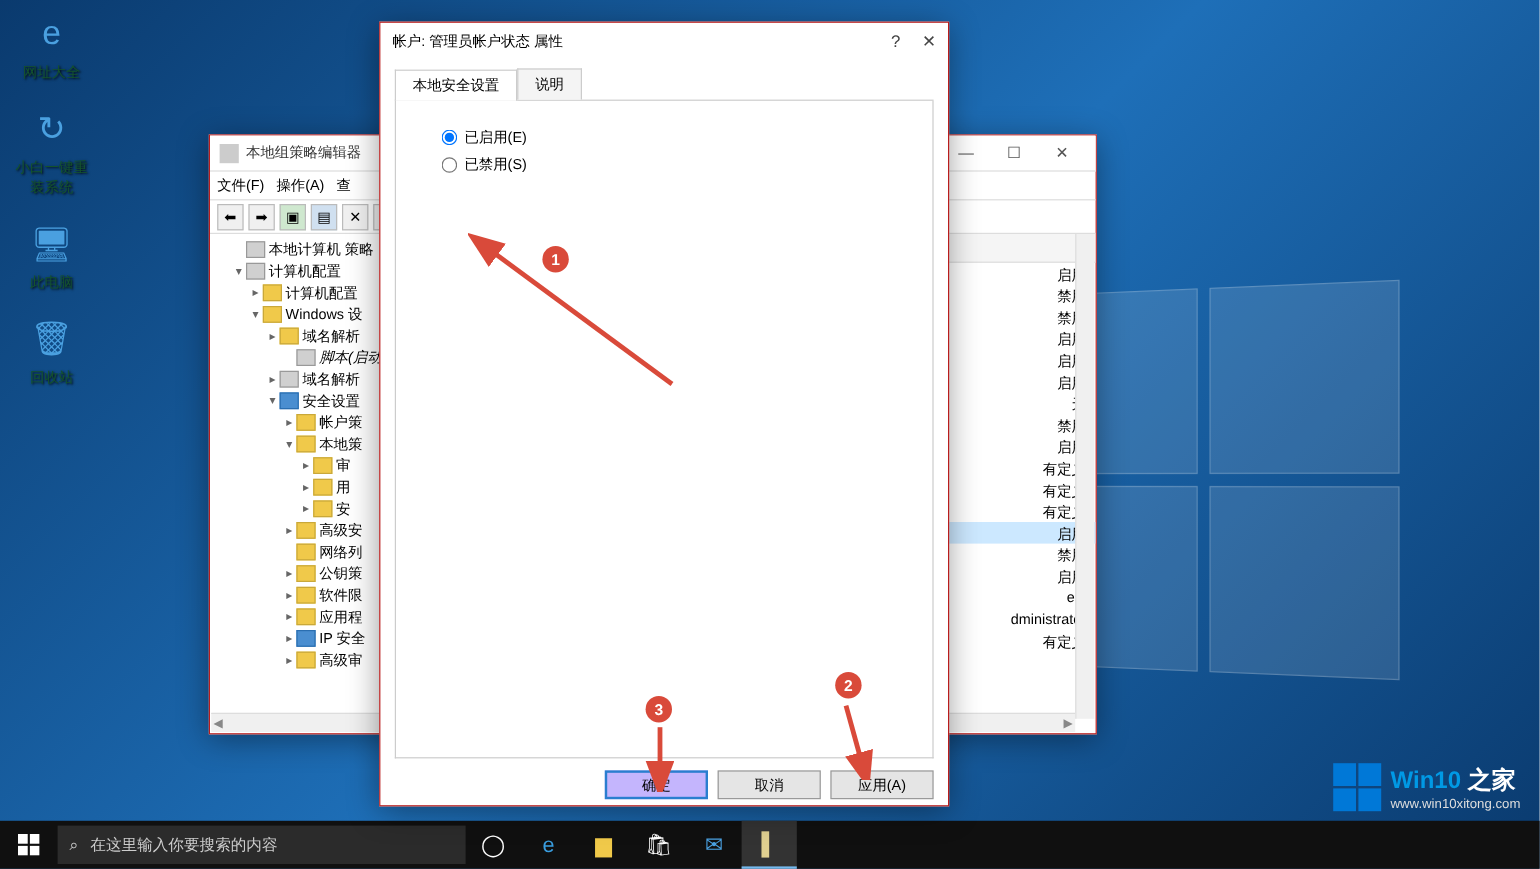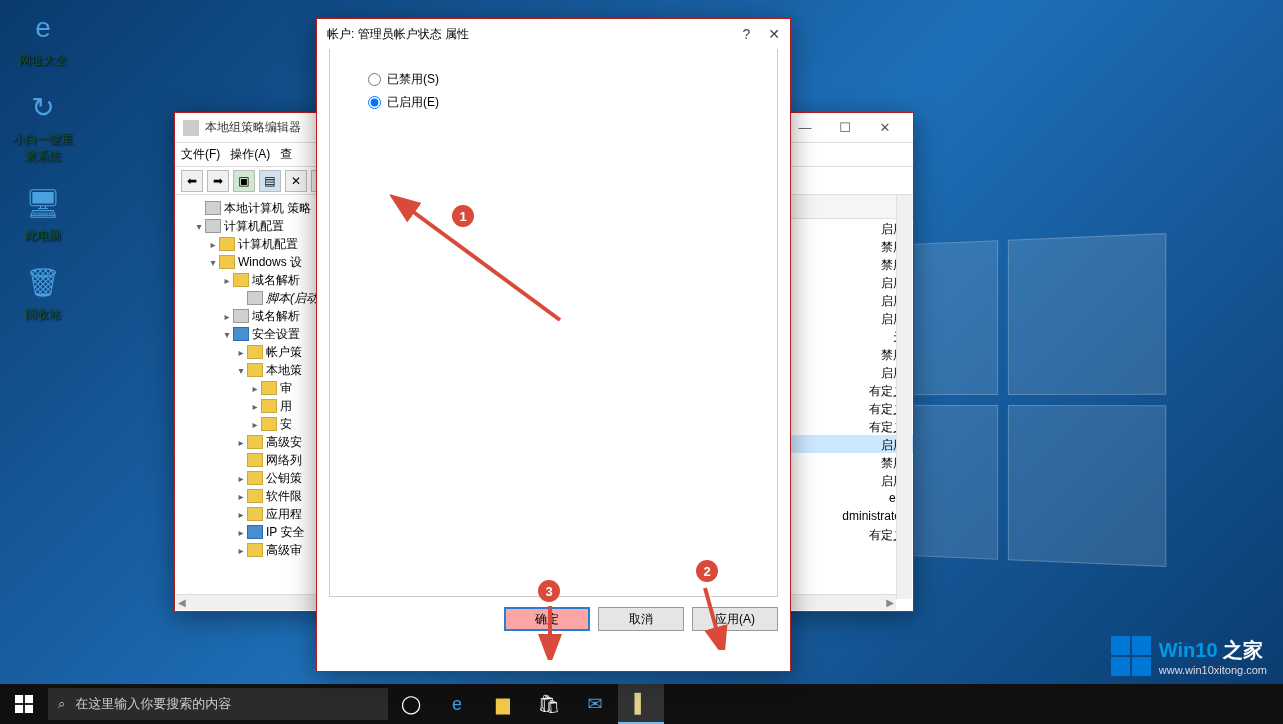"本地安全设置" div.prop-tabs { html: none -> <div> <div>本地安全设置</div> <div>说明</div> </div> }
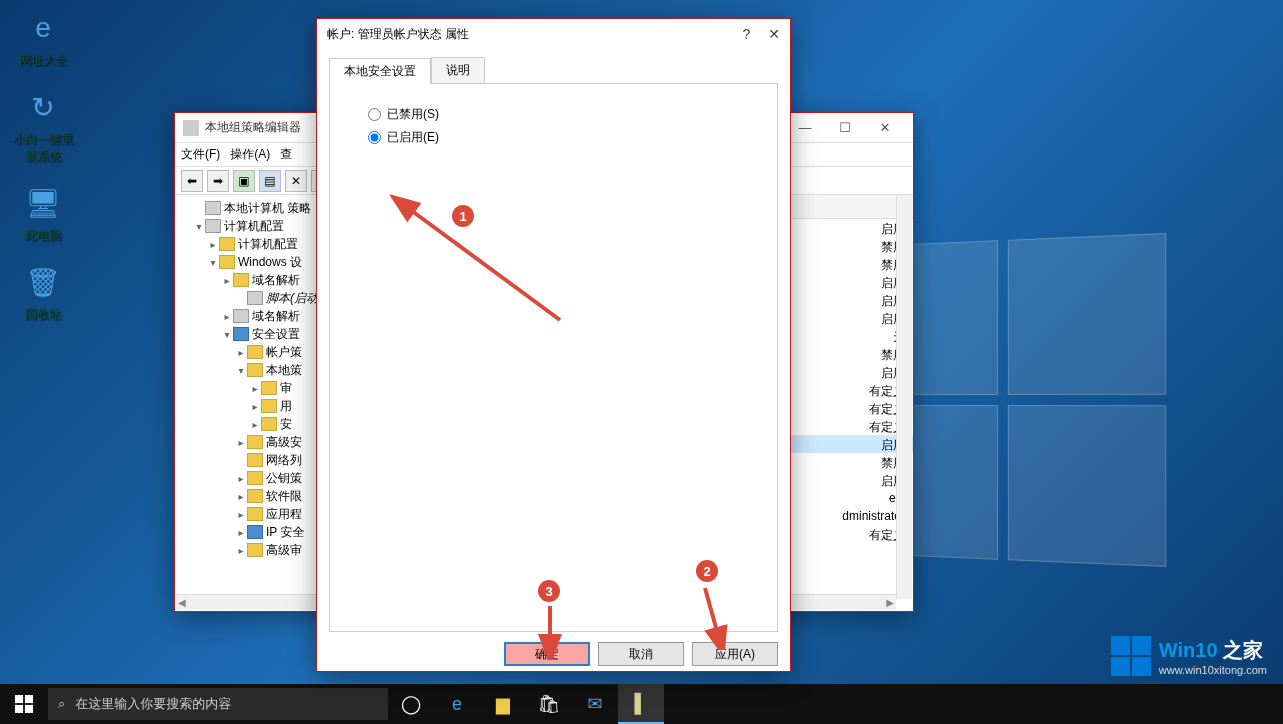"已禁用(S)" label.radio-row { order: before "已启用(E)" -> after "已启用(E)" }
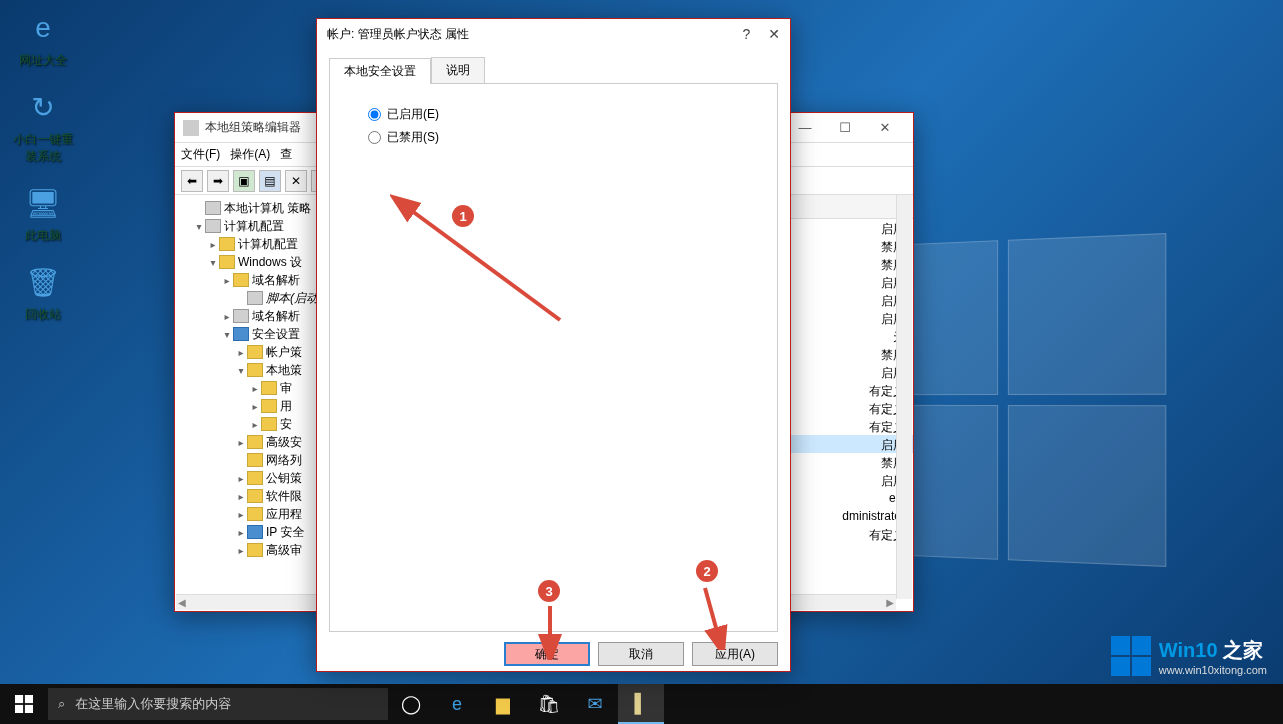"确定" .prop-buttons button.primary { background: #fca5a5 -> #c4b5fd }
